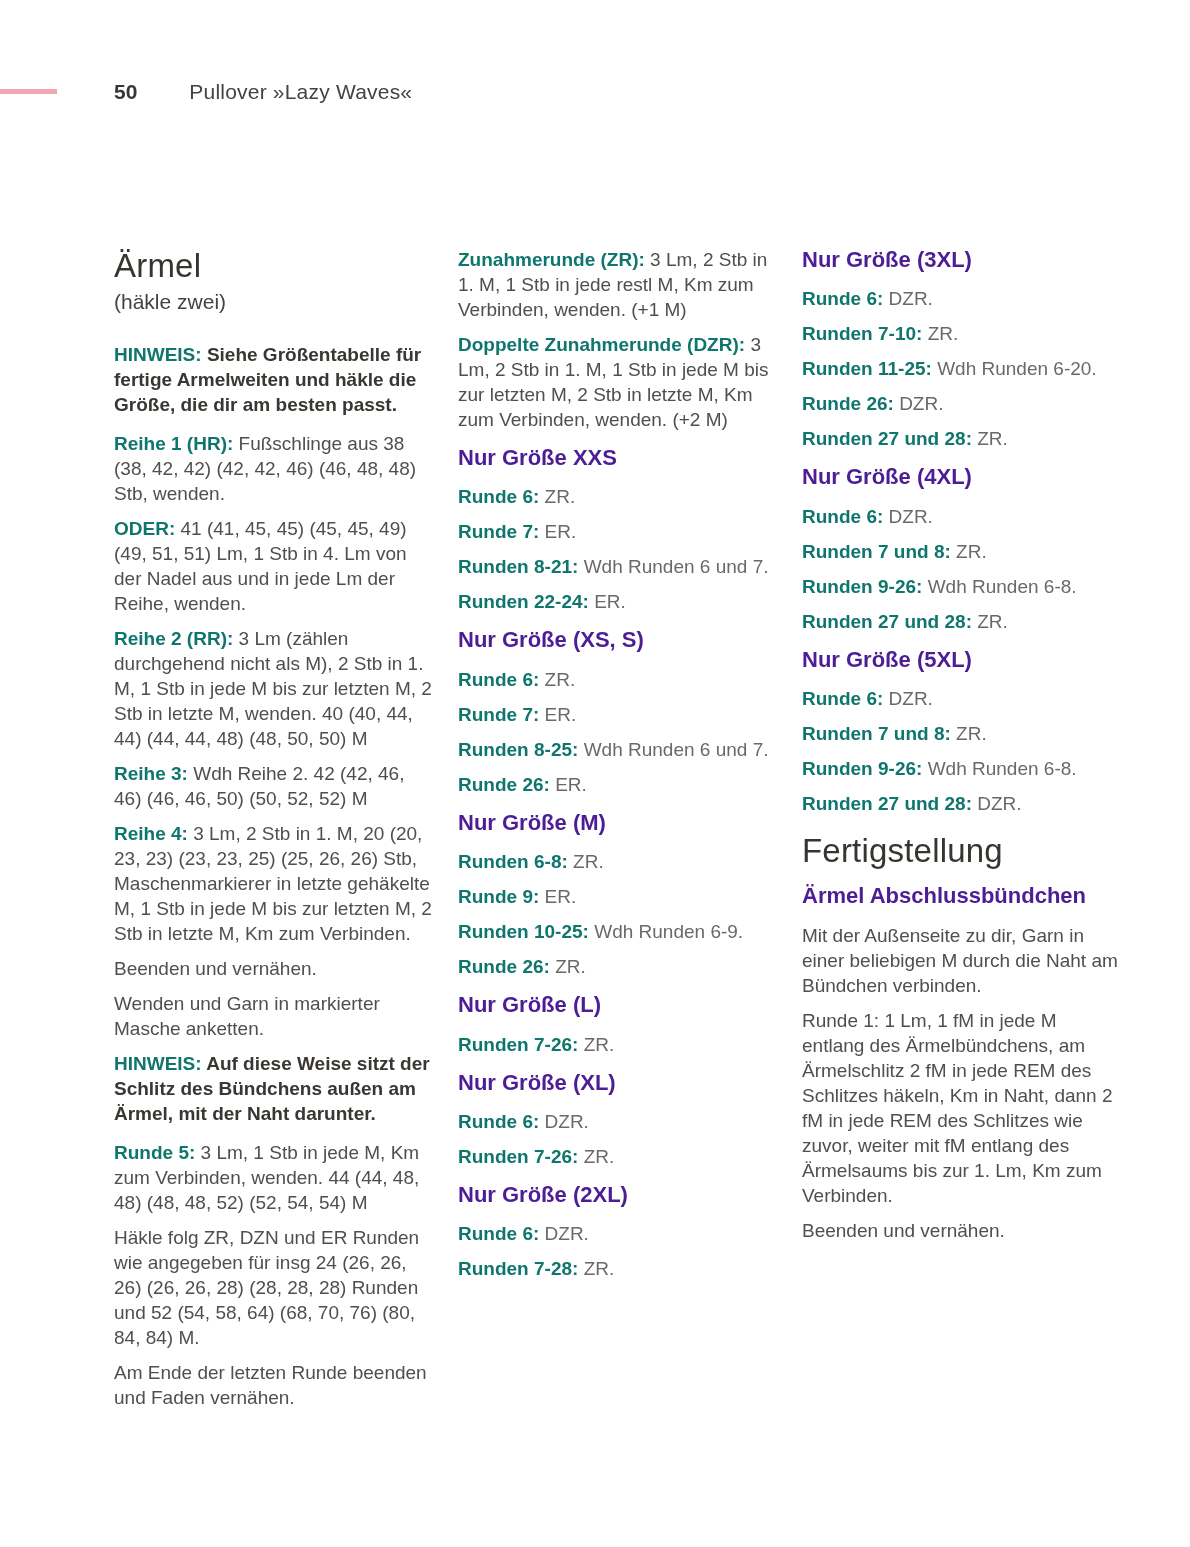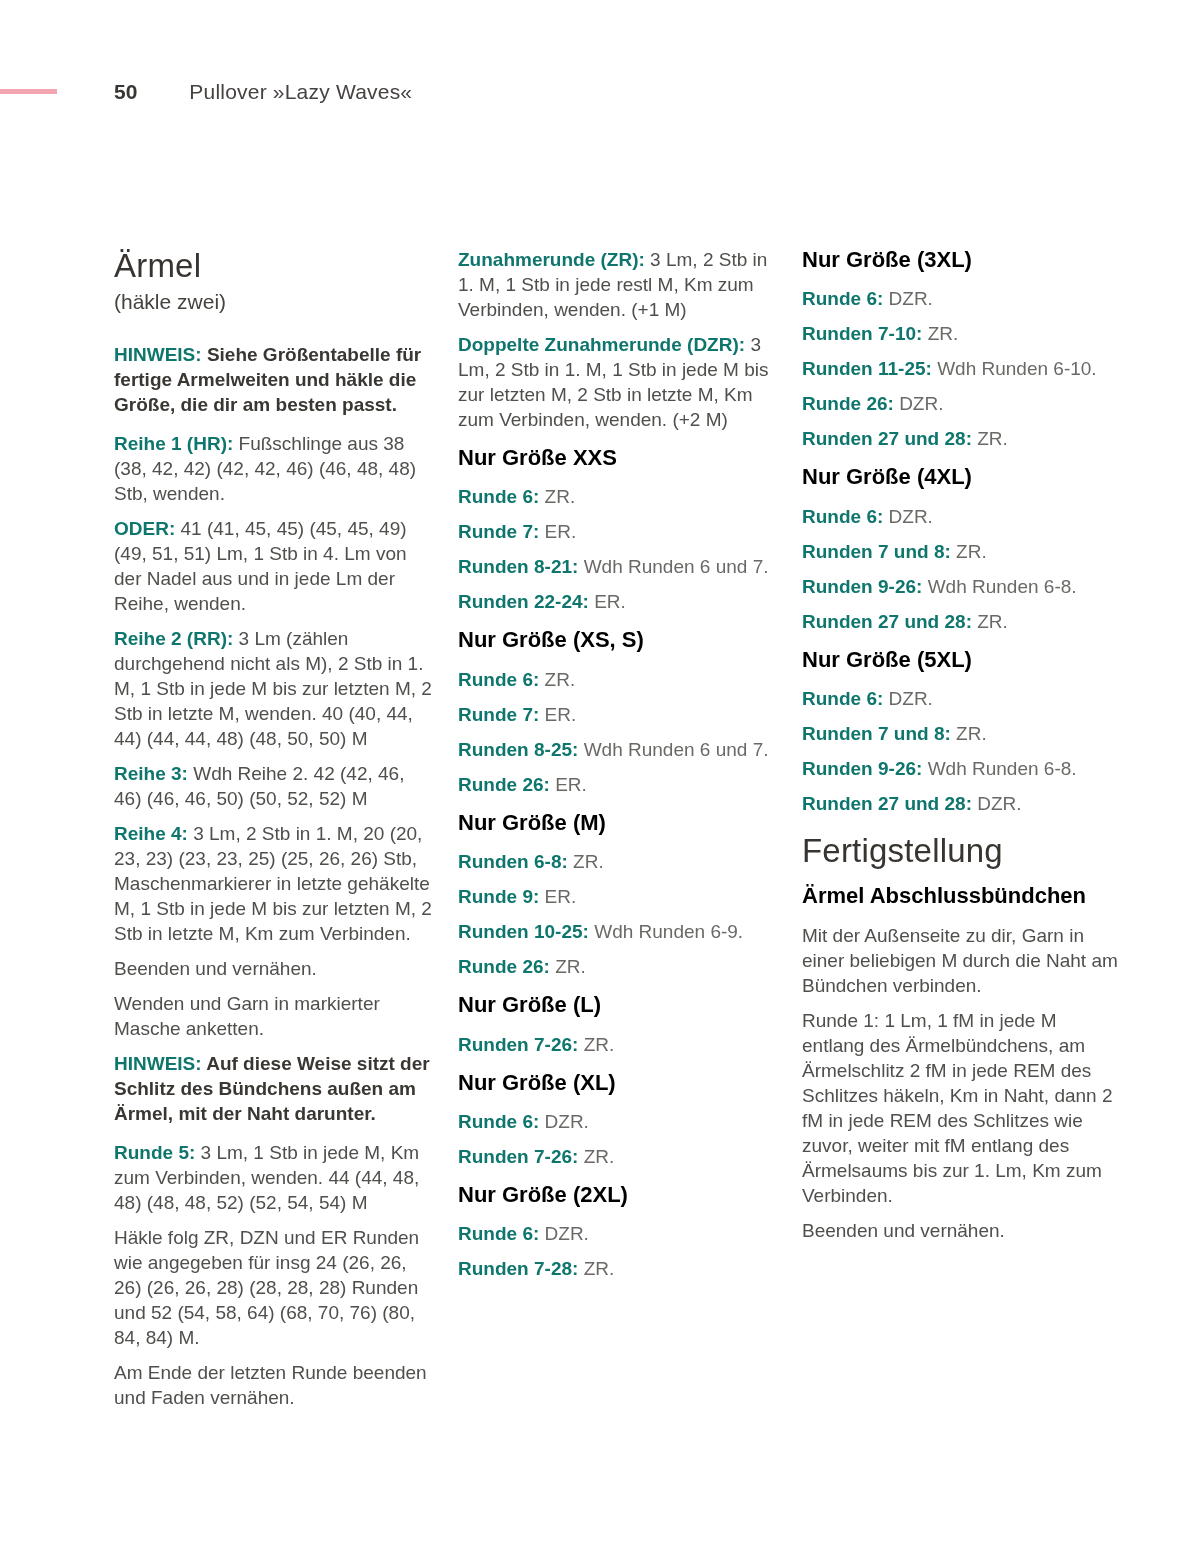"Nur Größe (3XL)" h2.blk { color: #000000 -> #4c1d95 }
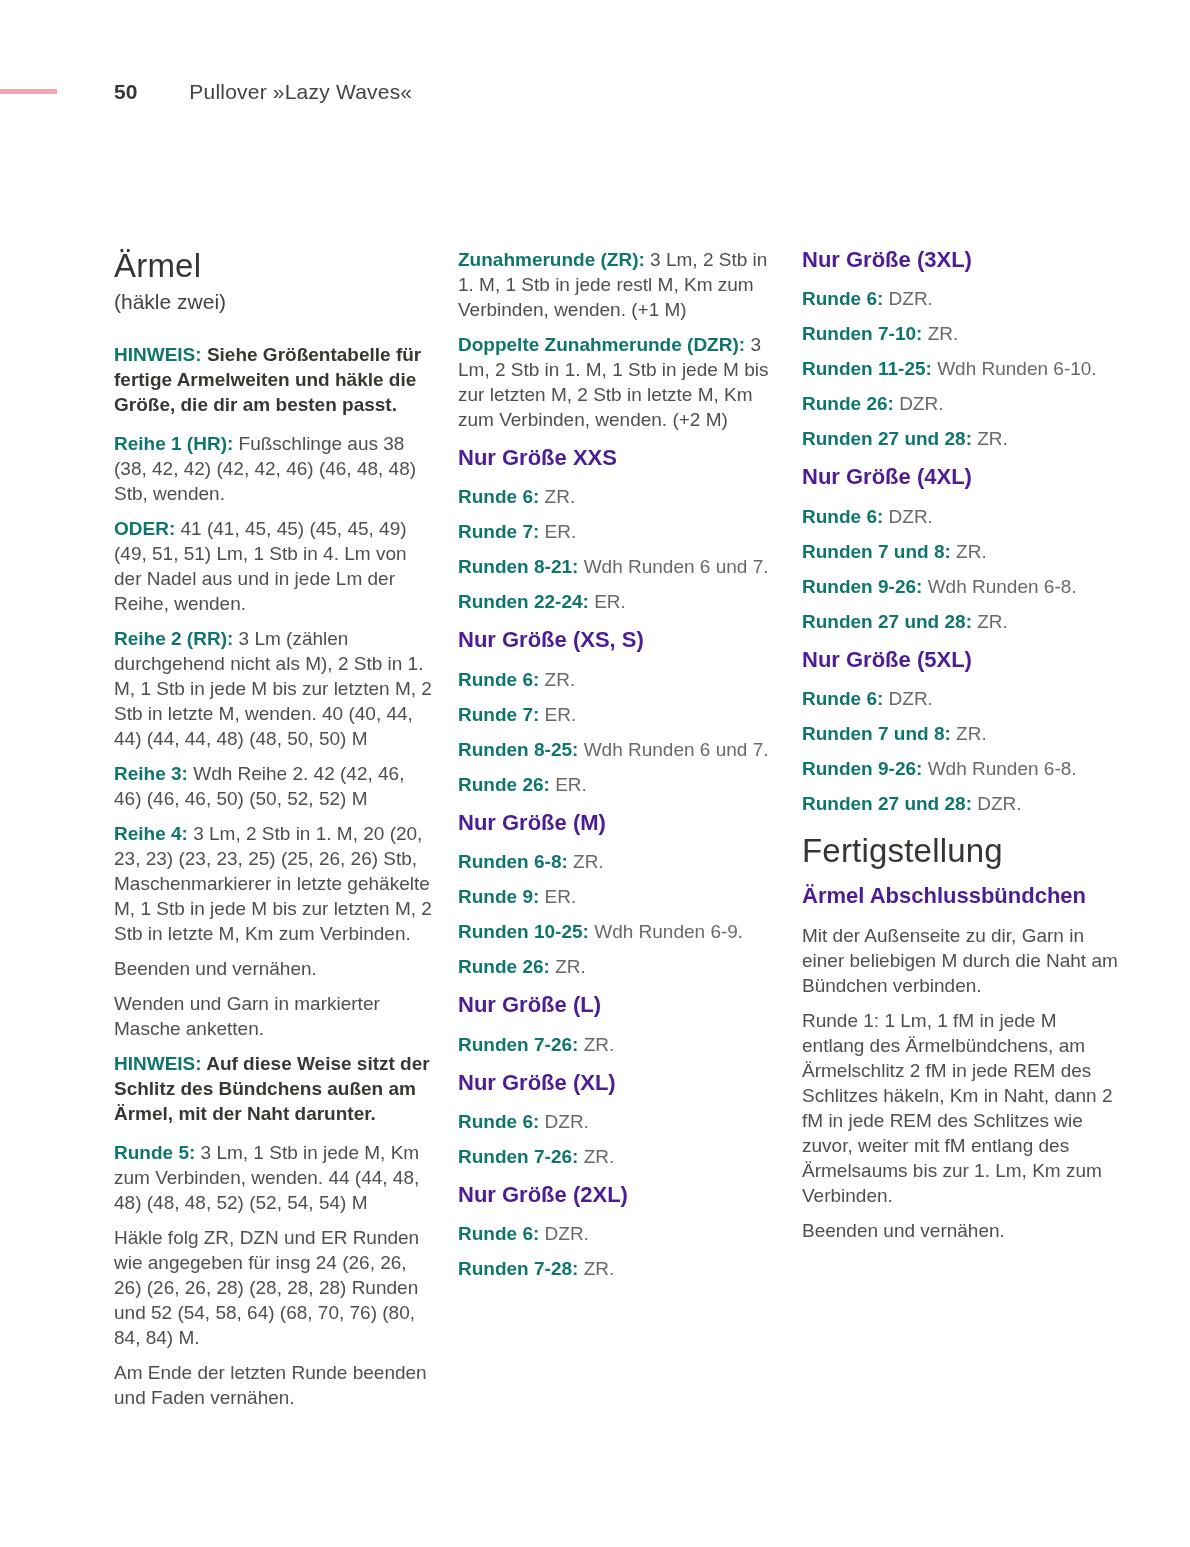"Wdh Runden 6-10." span.txt { text: 6-10 -> 6-20 }
